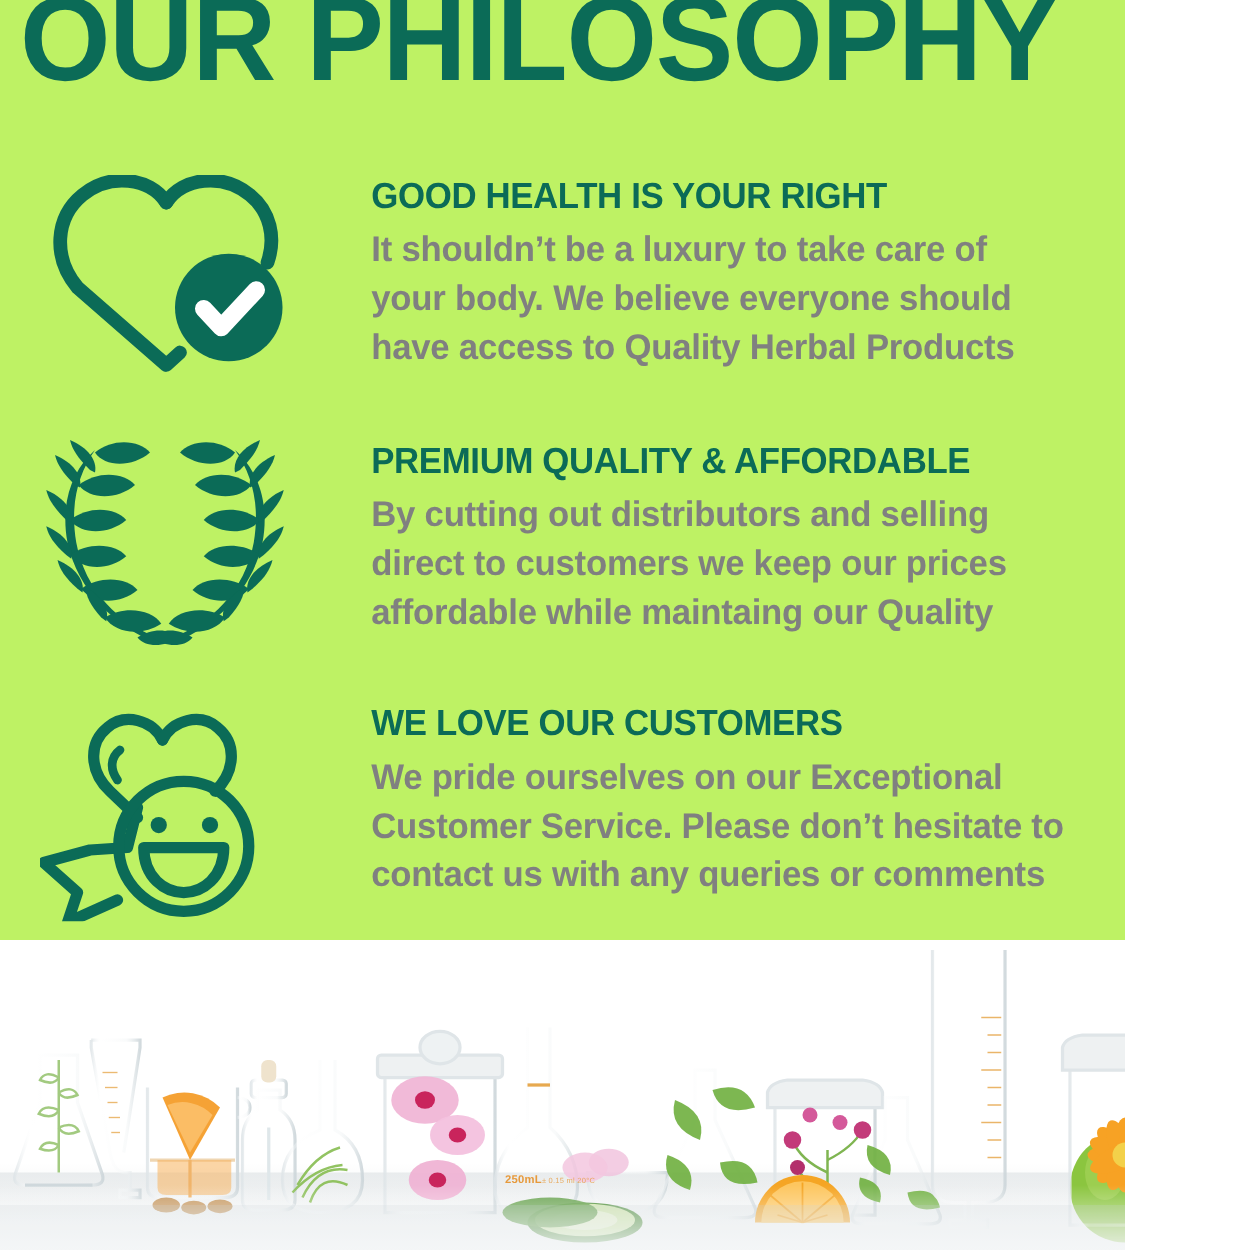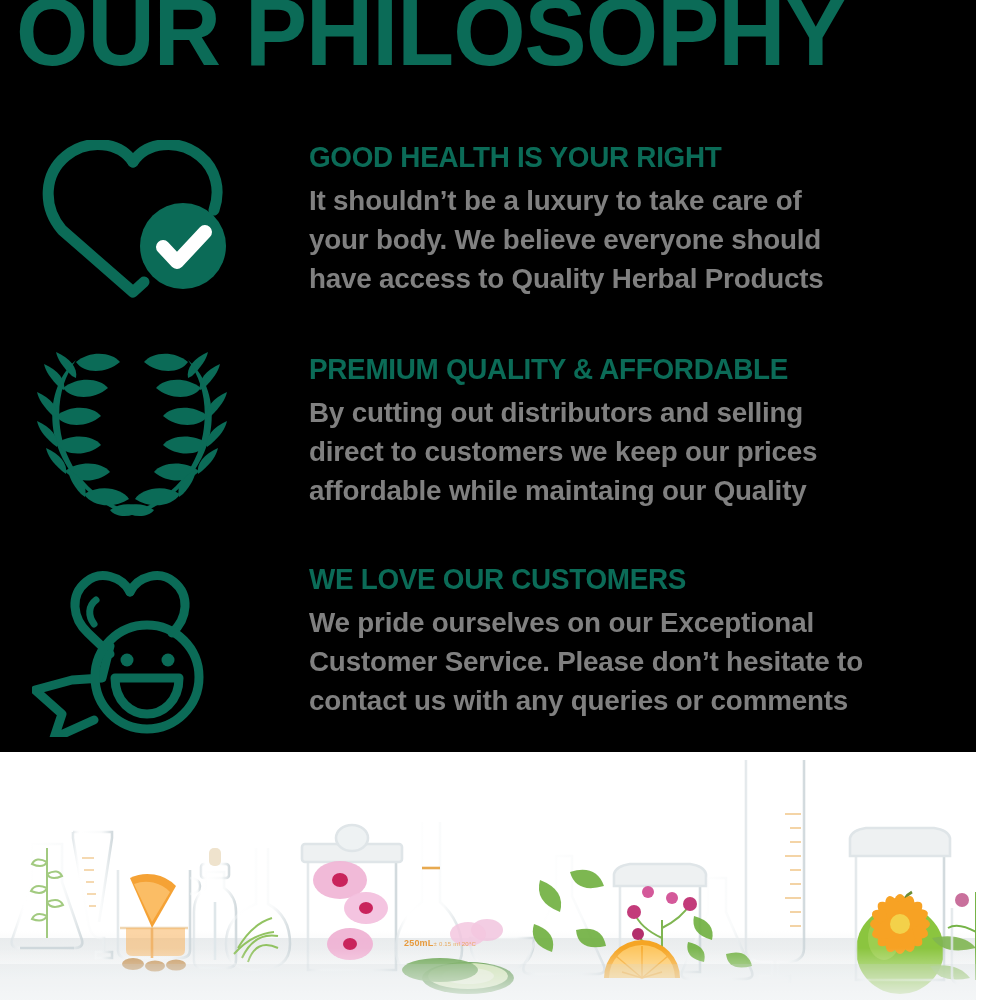"OUR PHILOSOPHY" #page { background: #000000 -> #bef264; width: 976px -> 900px }
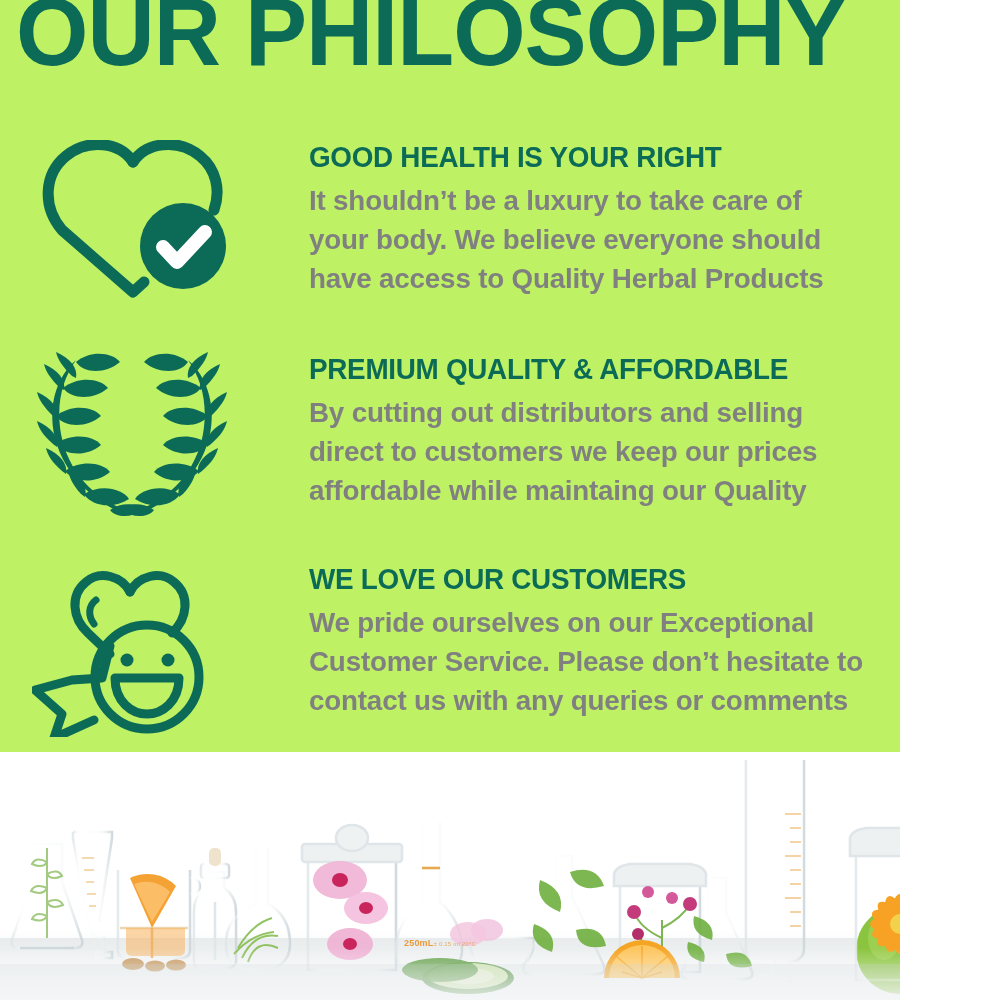"GOOD HEALTH IS YOUR RIGHT" .text-wrap { margin-left: 12px -> none }
